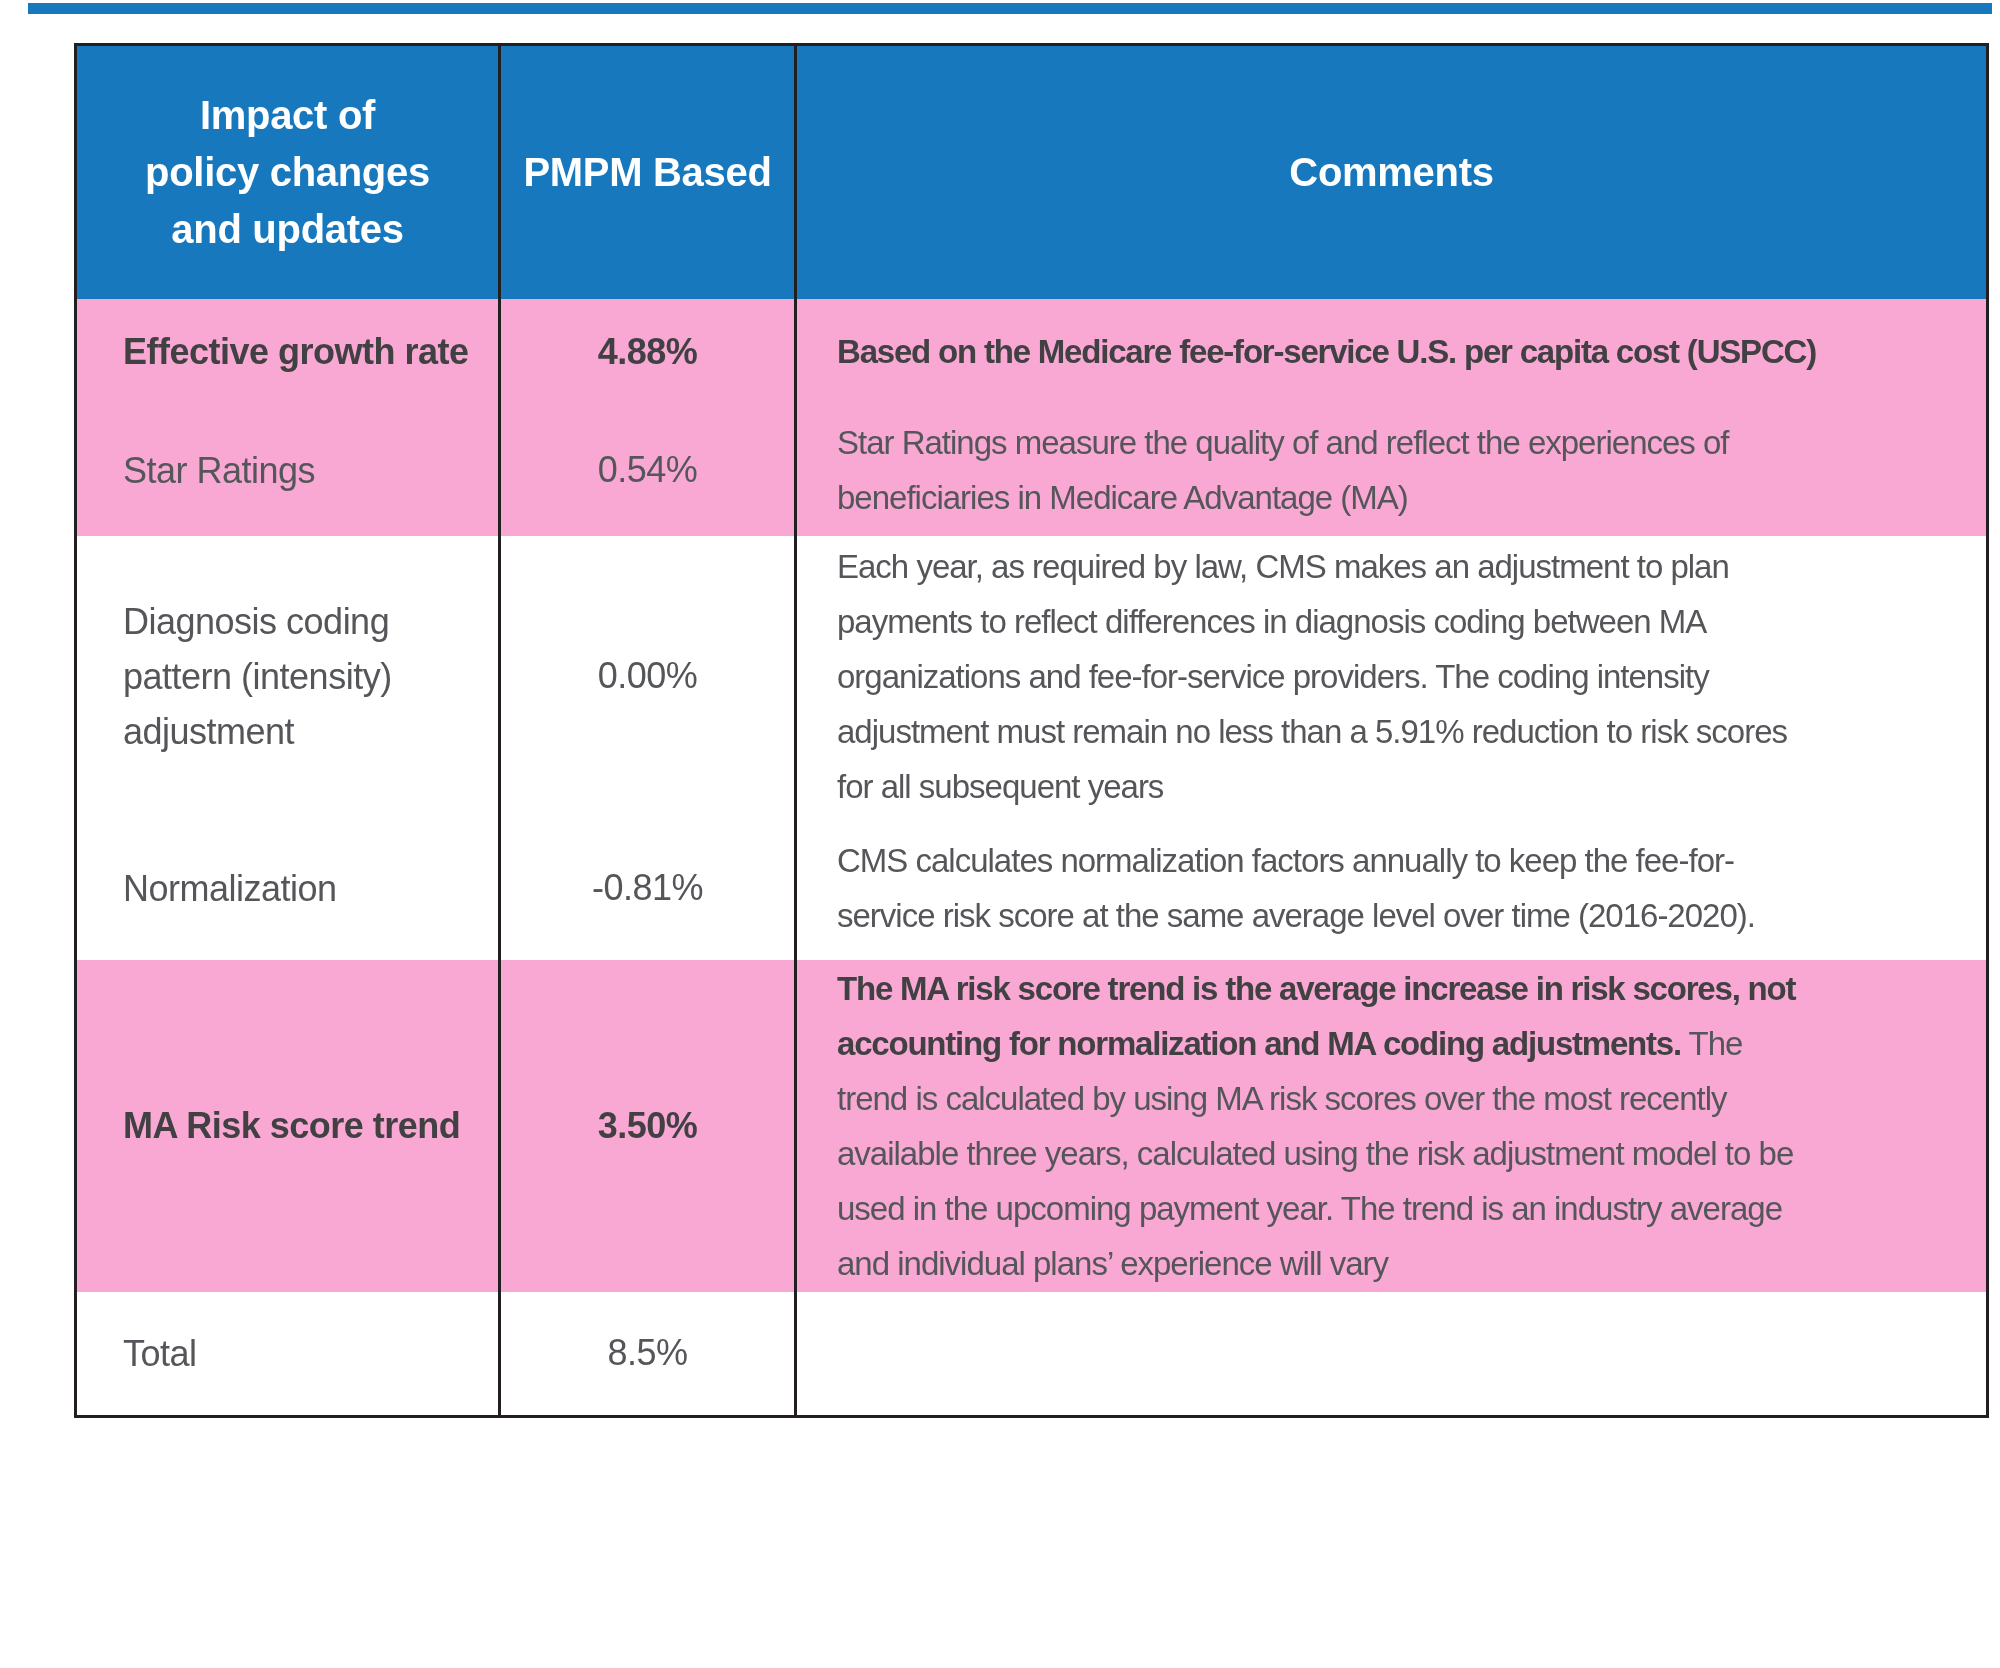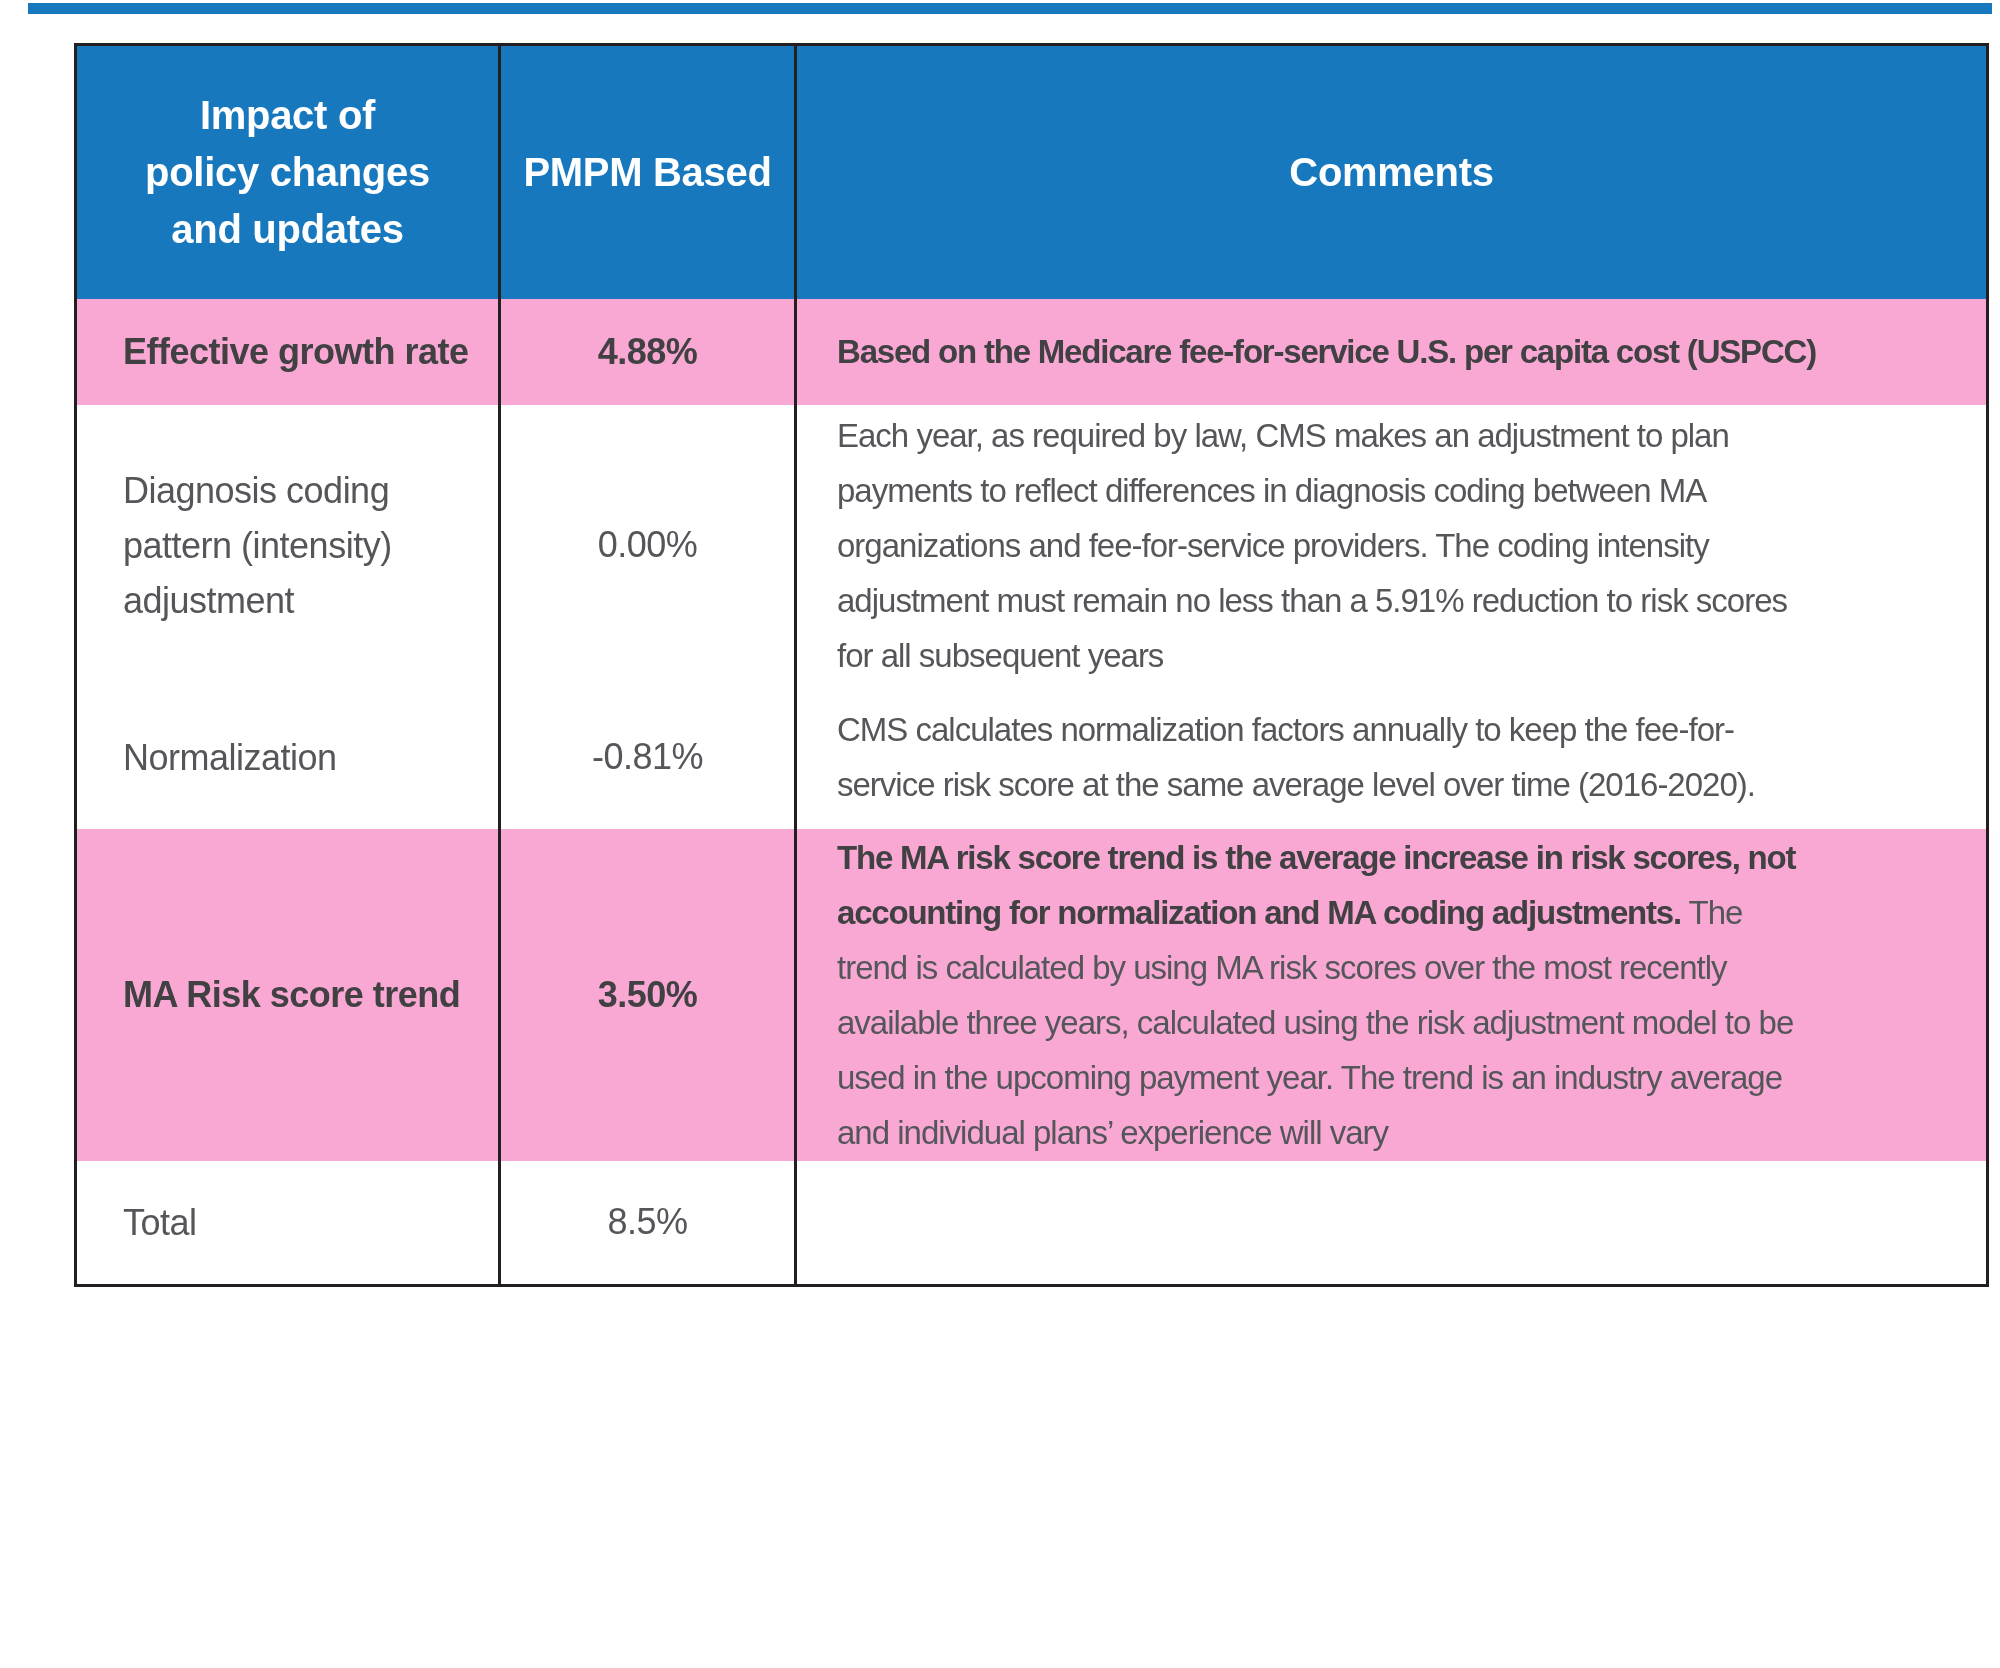"Star Ratings" tr.shaded { html: none -> <tr> <td>Star Ratings</td> <td>0.54%</td> <td><span></span><span>Star Ratings measure the quality of and reflect the experiences of beneficiaries in Medicare Advantage (MA)</span></td> </tr> }
